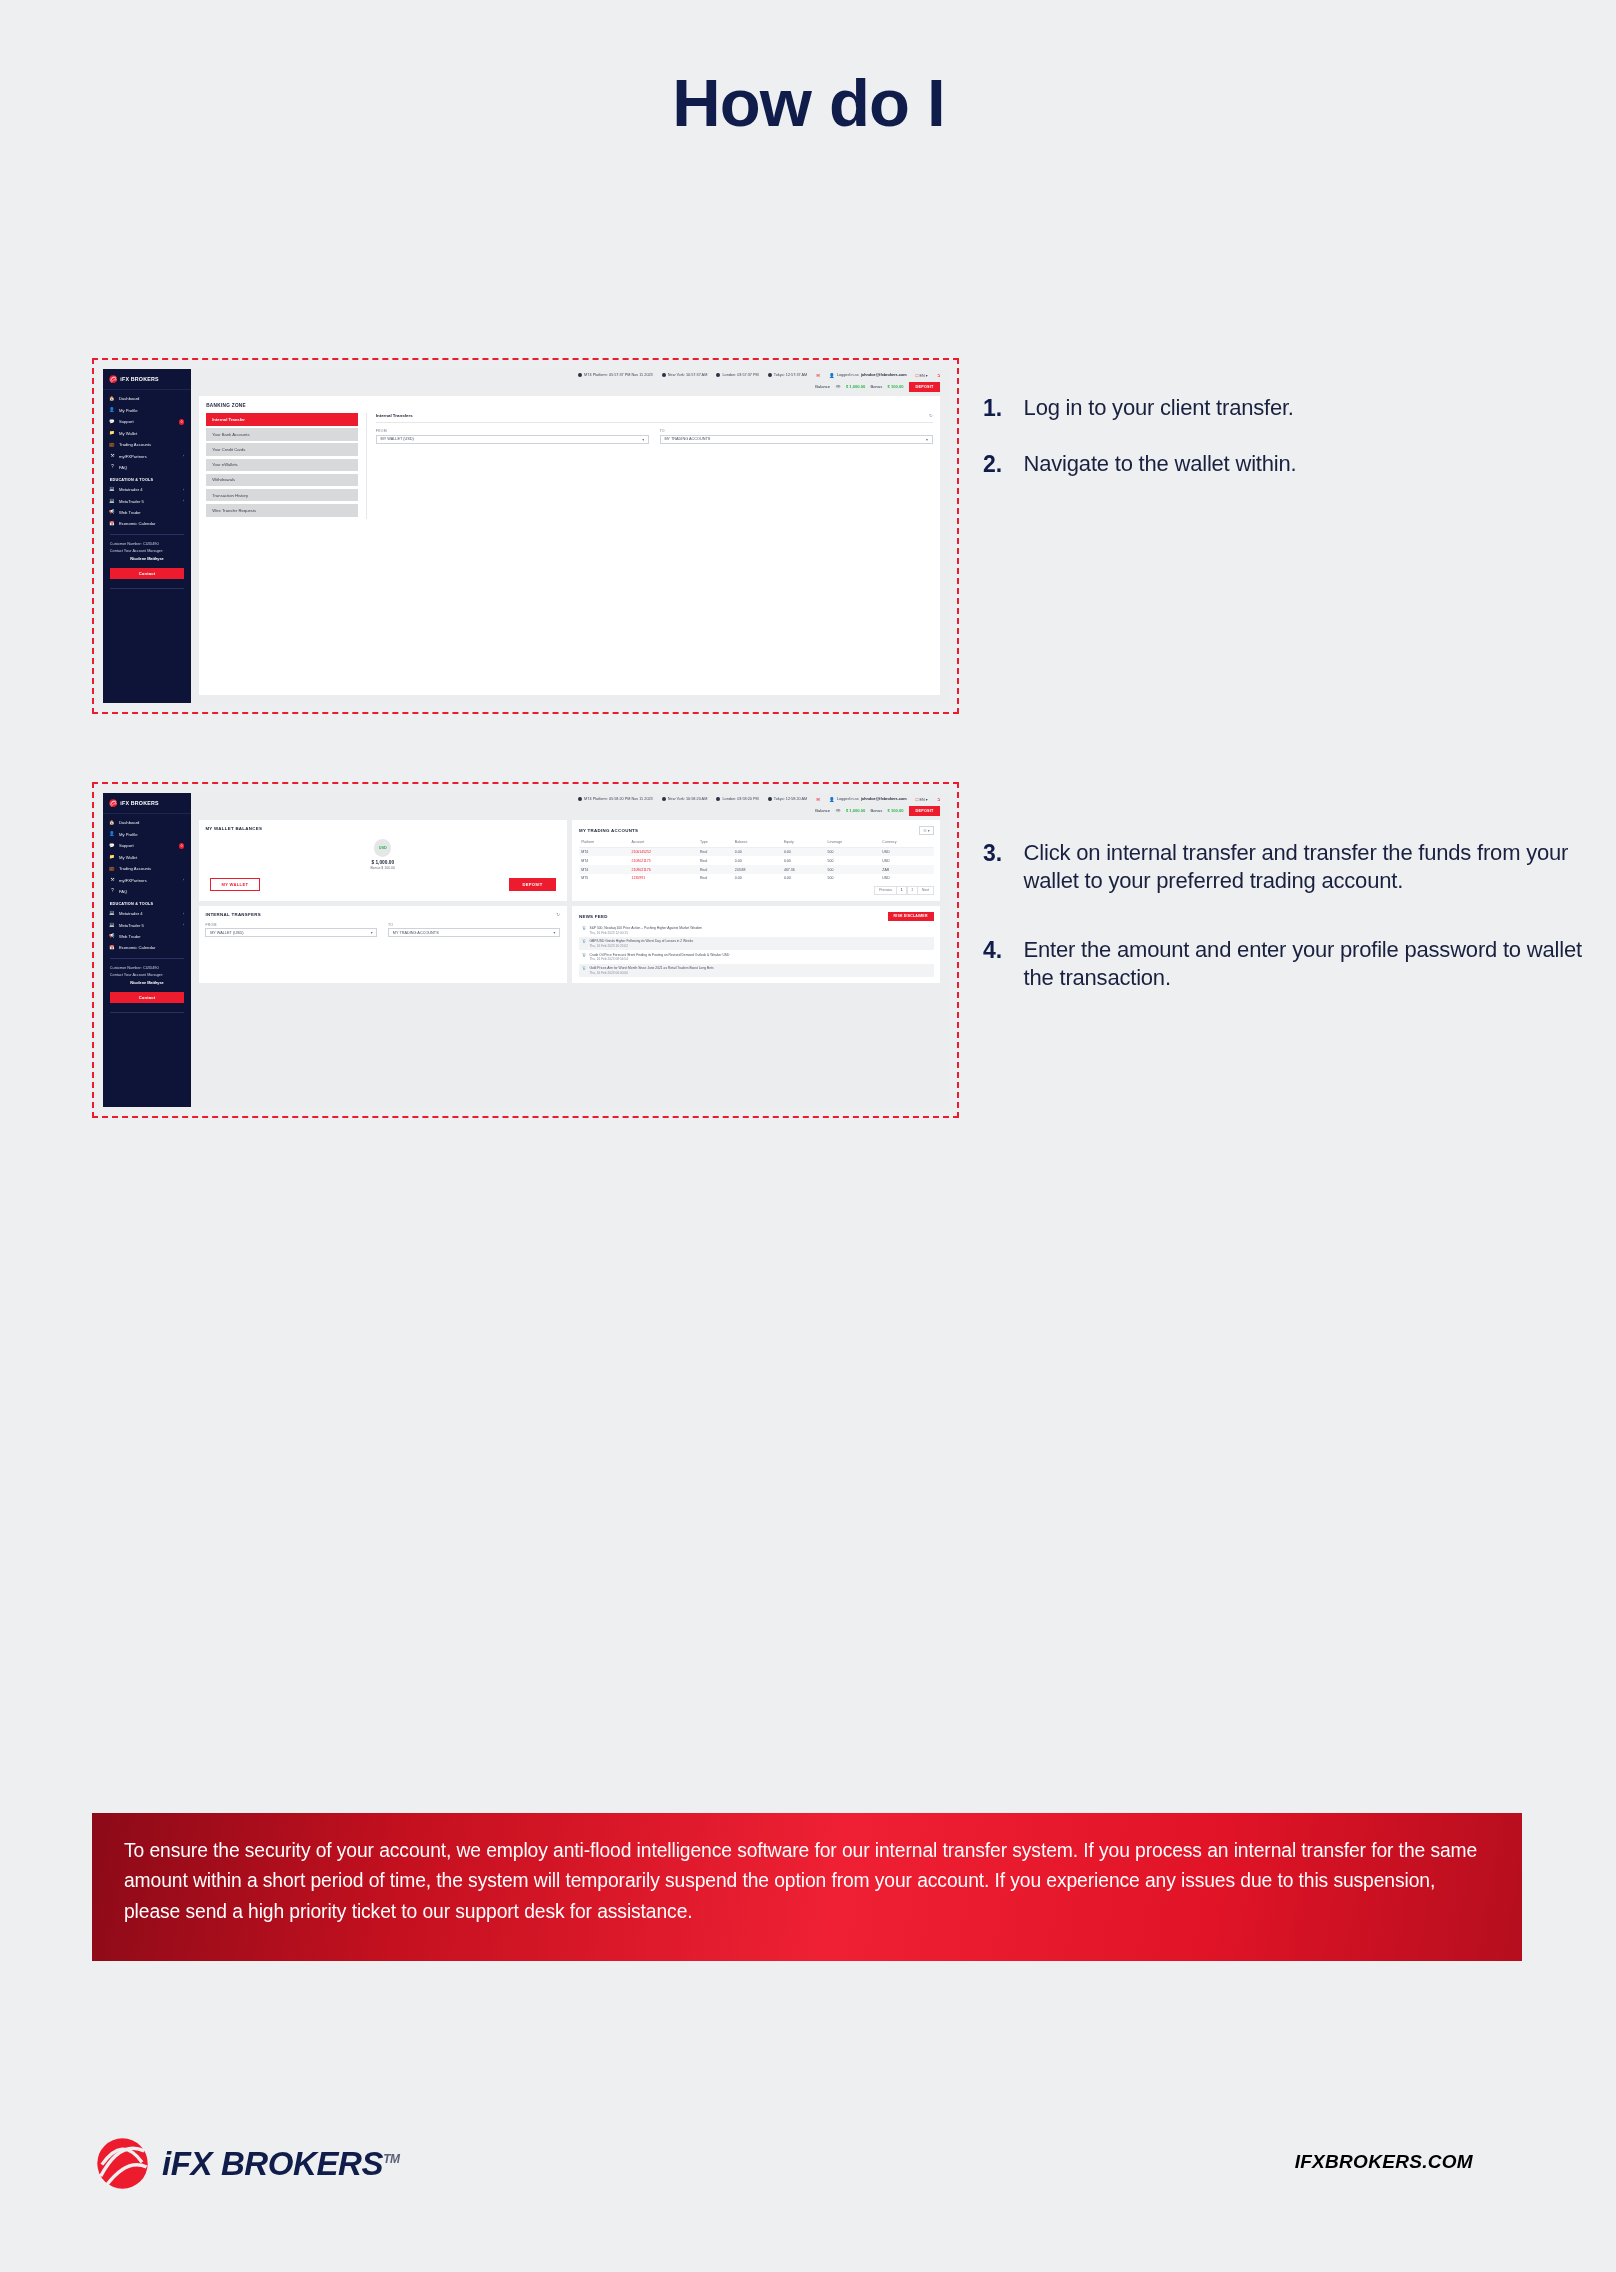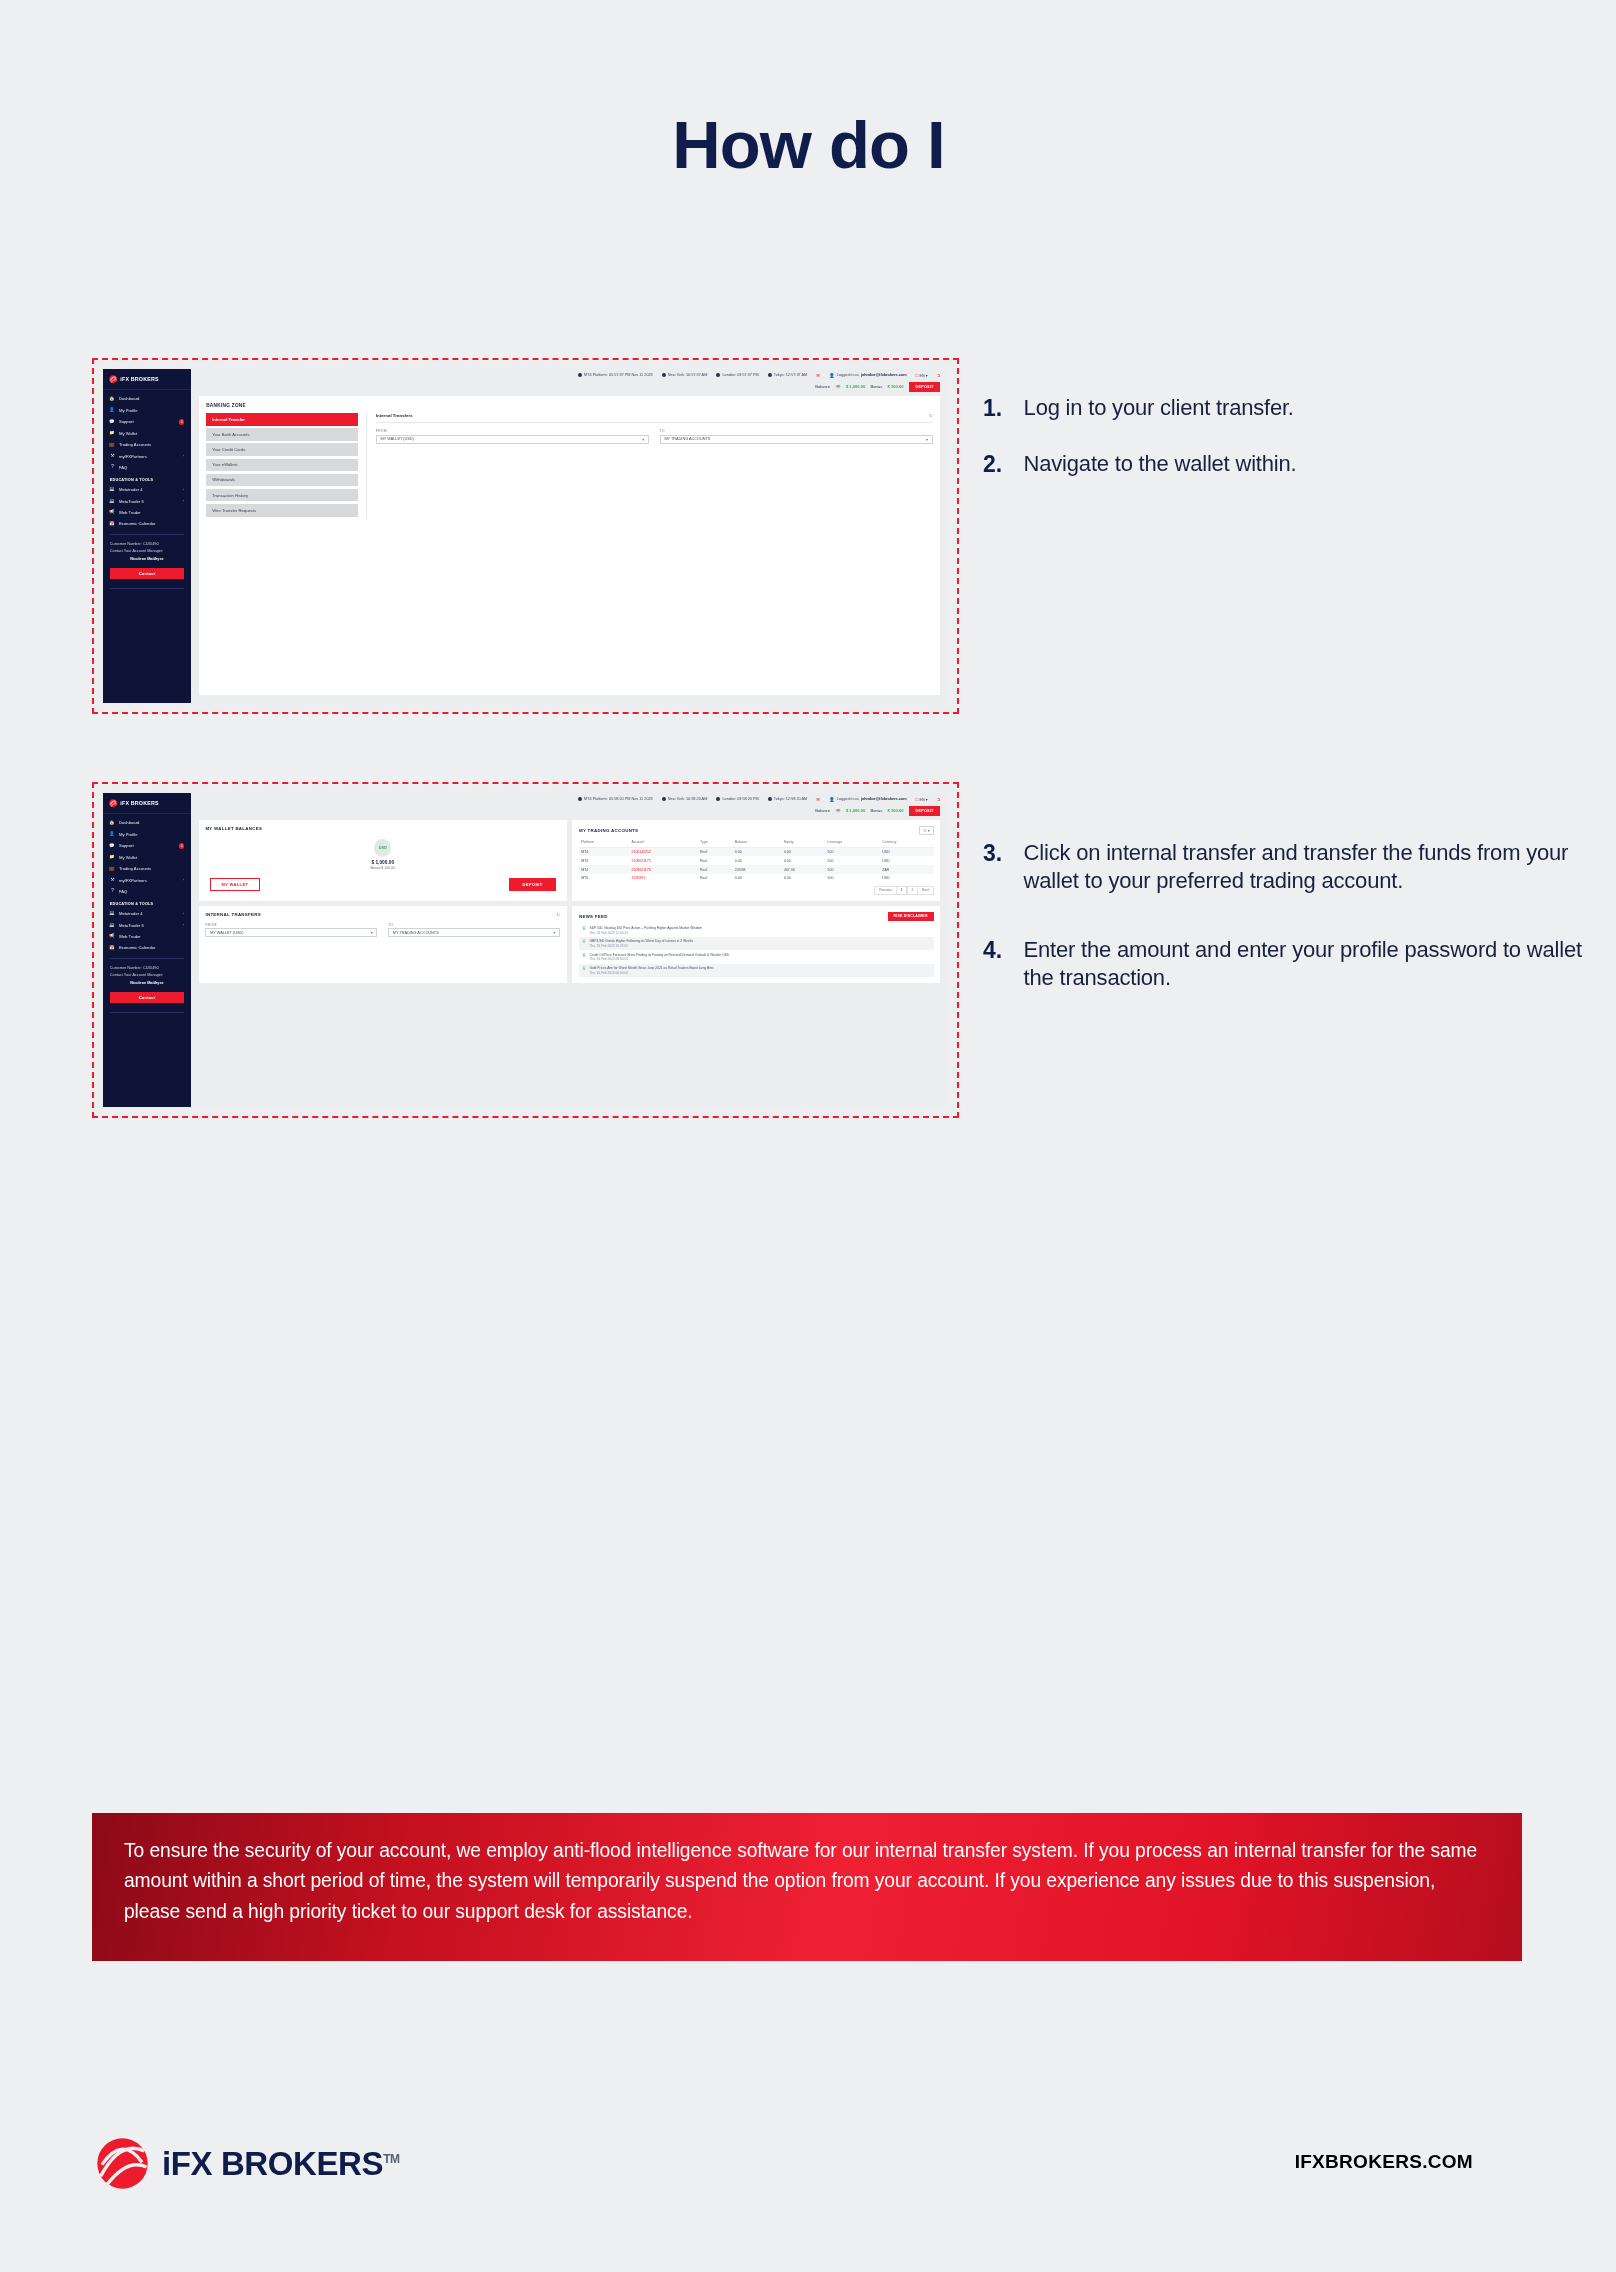"How do I" .page-head { padding-top: 111px -> 69px }
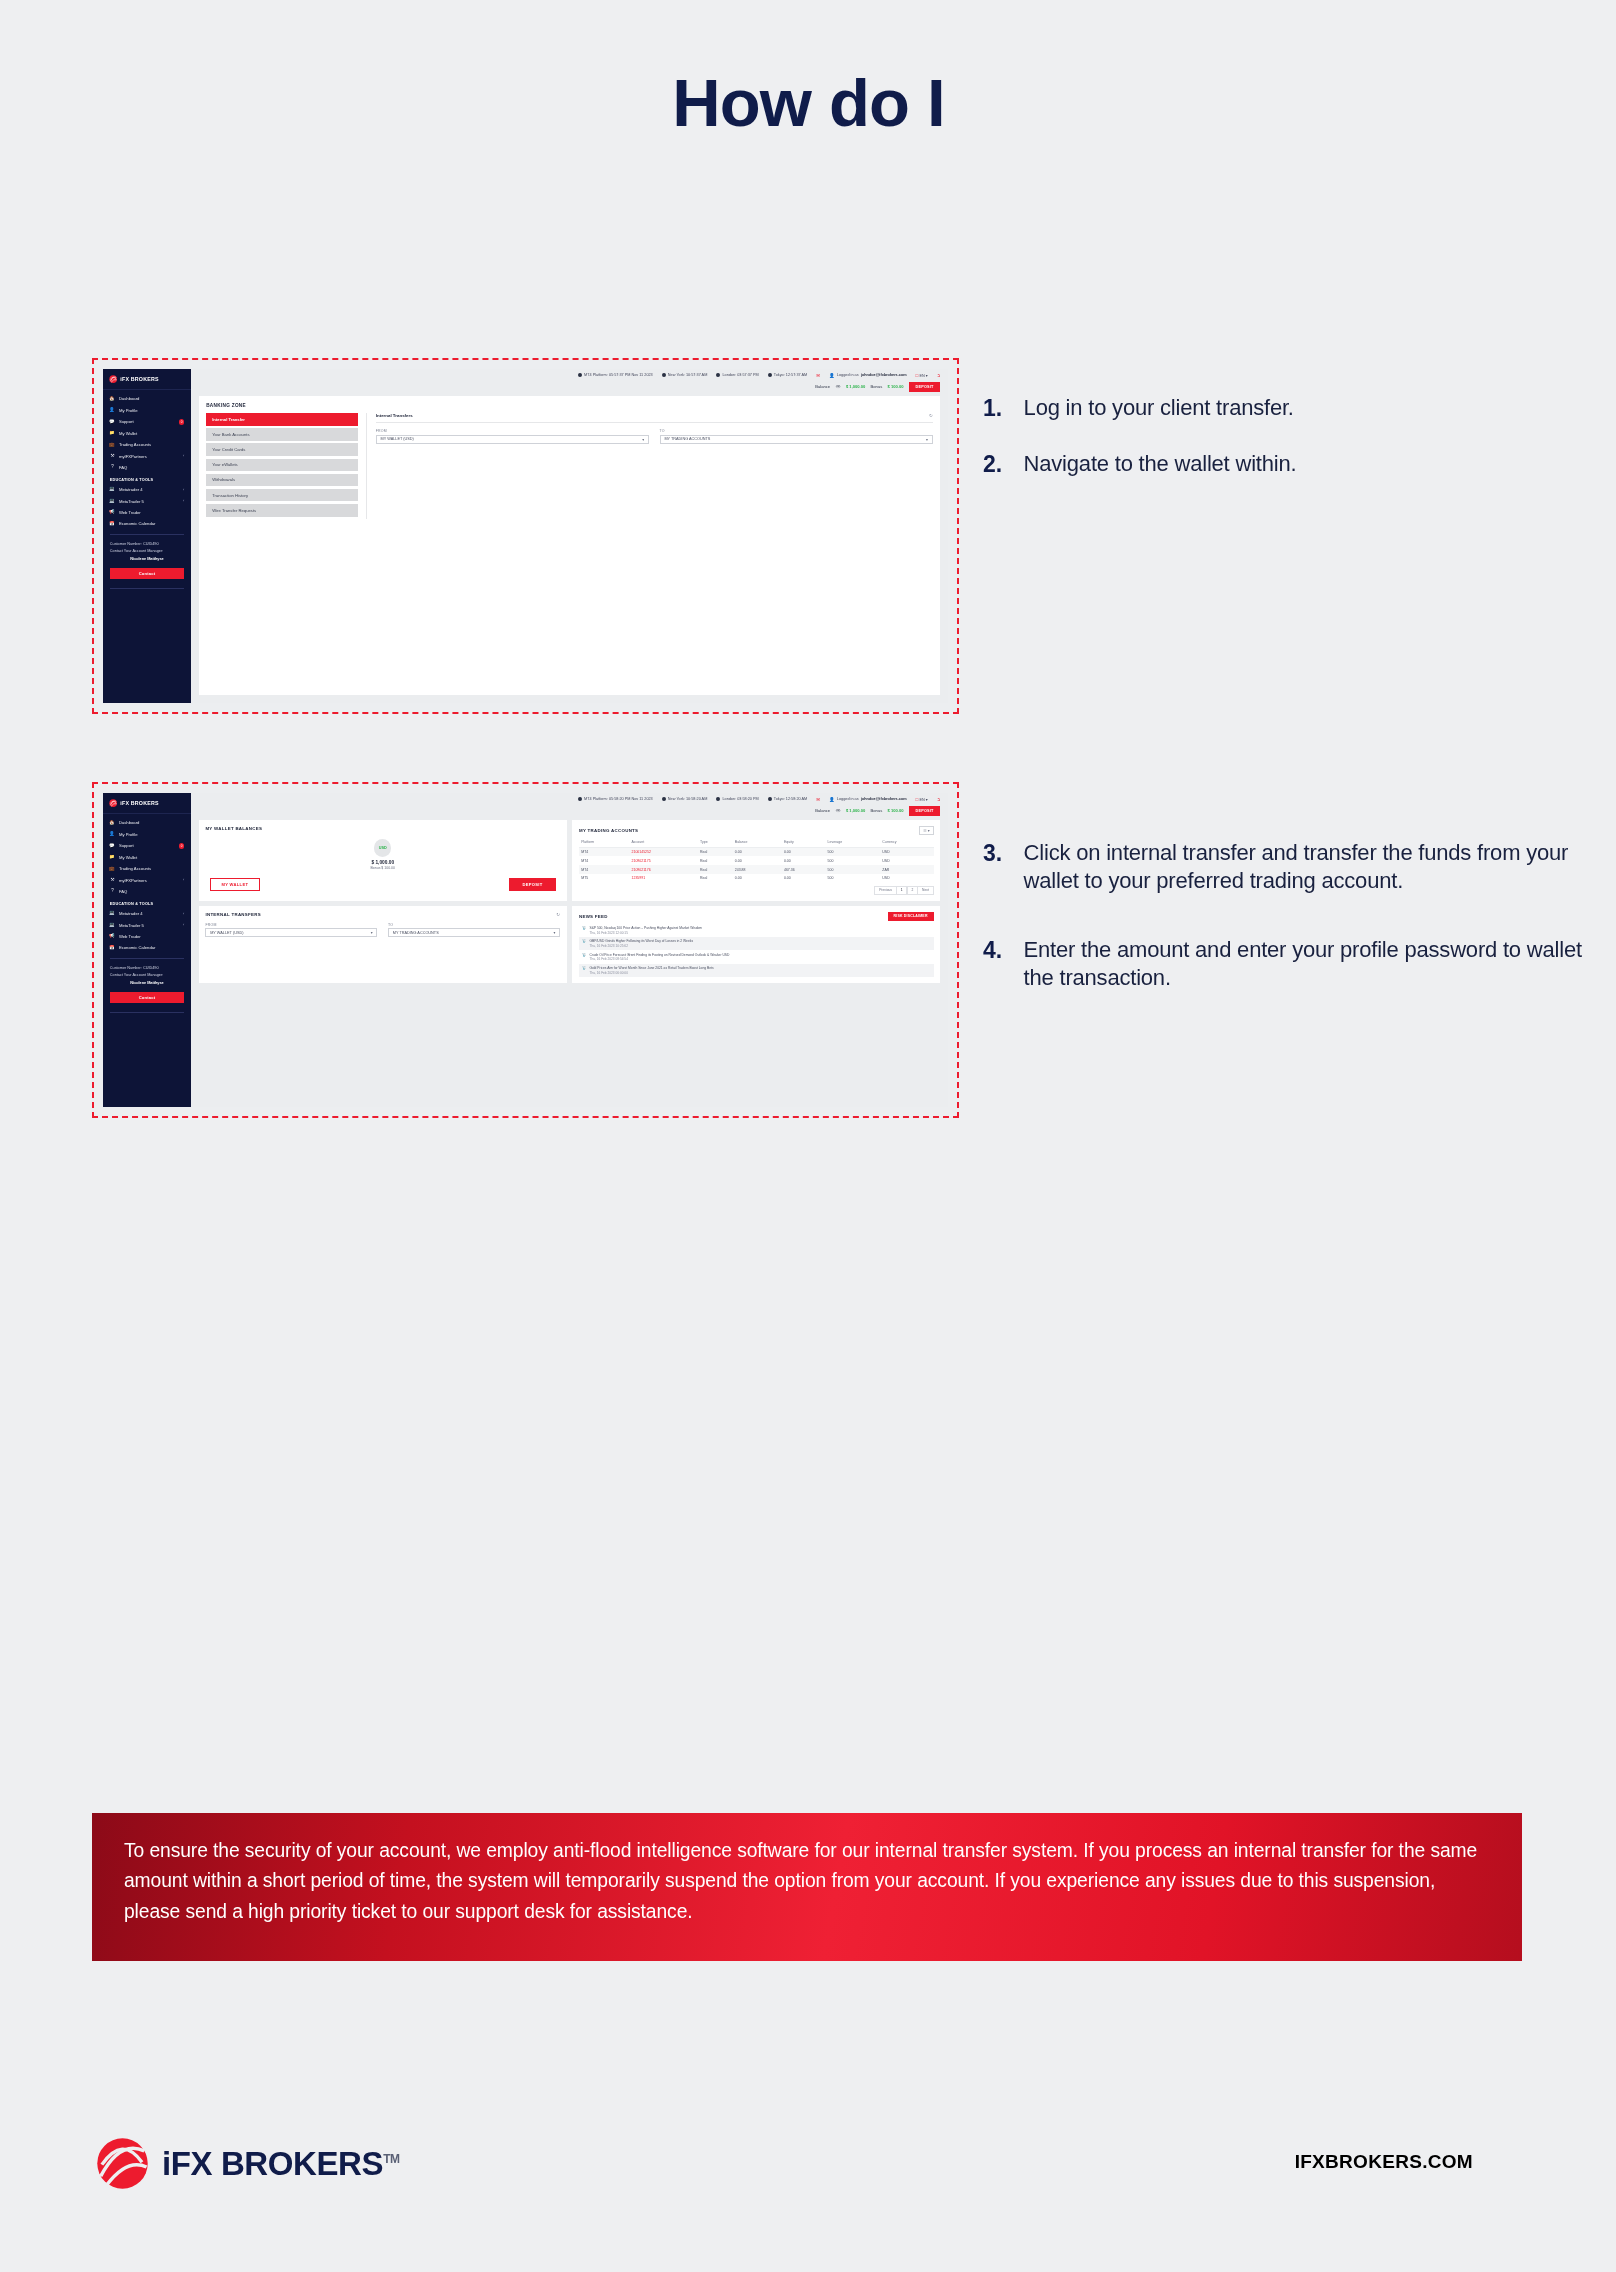"iFX BROKERSTM" .footer { font-style: none -> italic }
